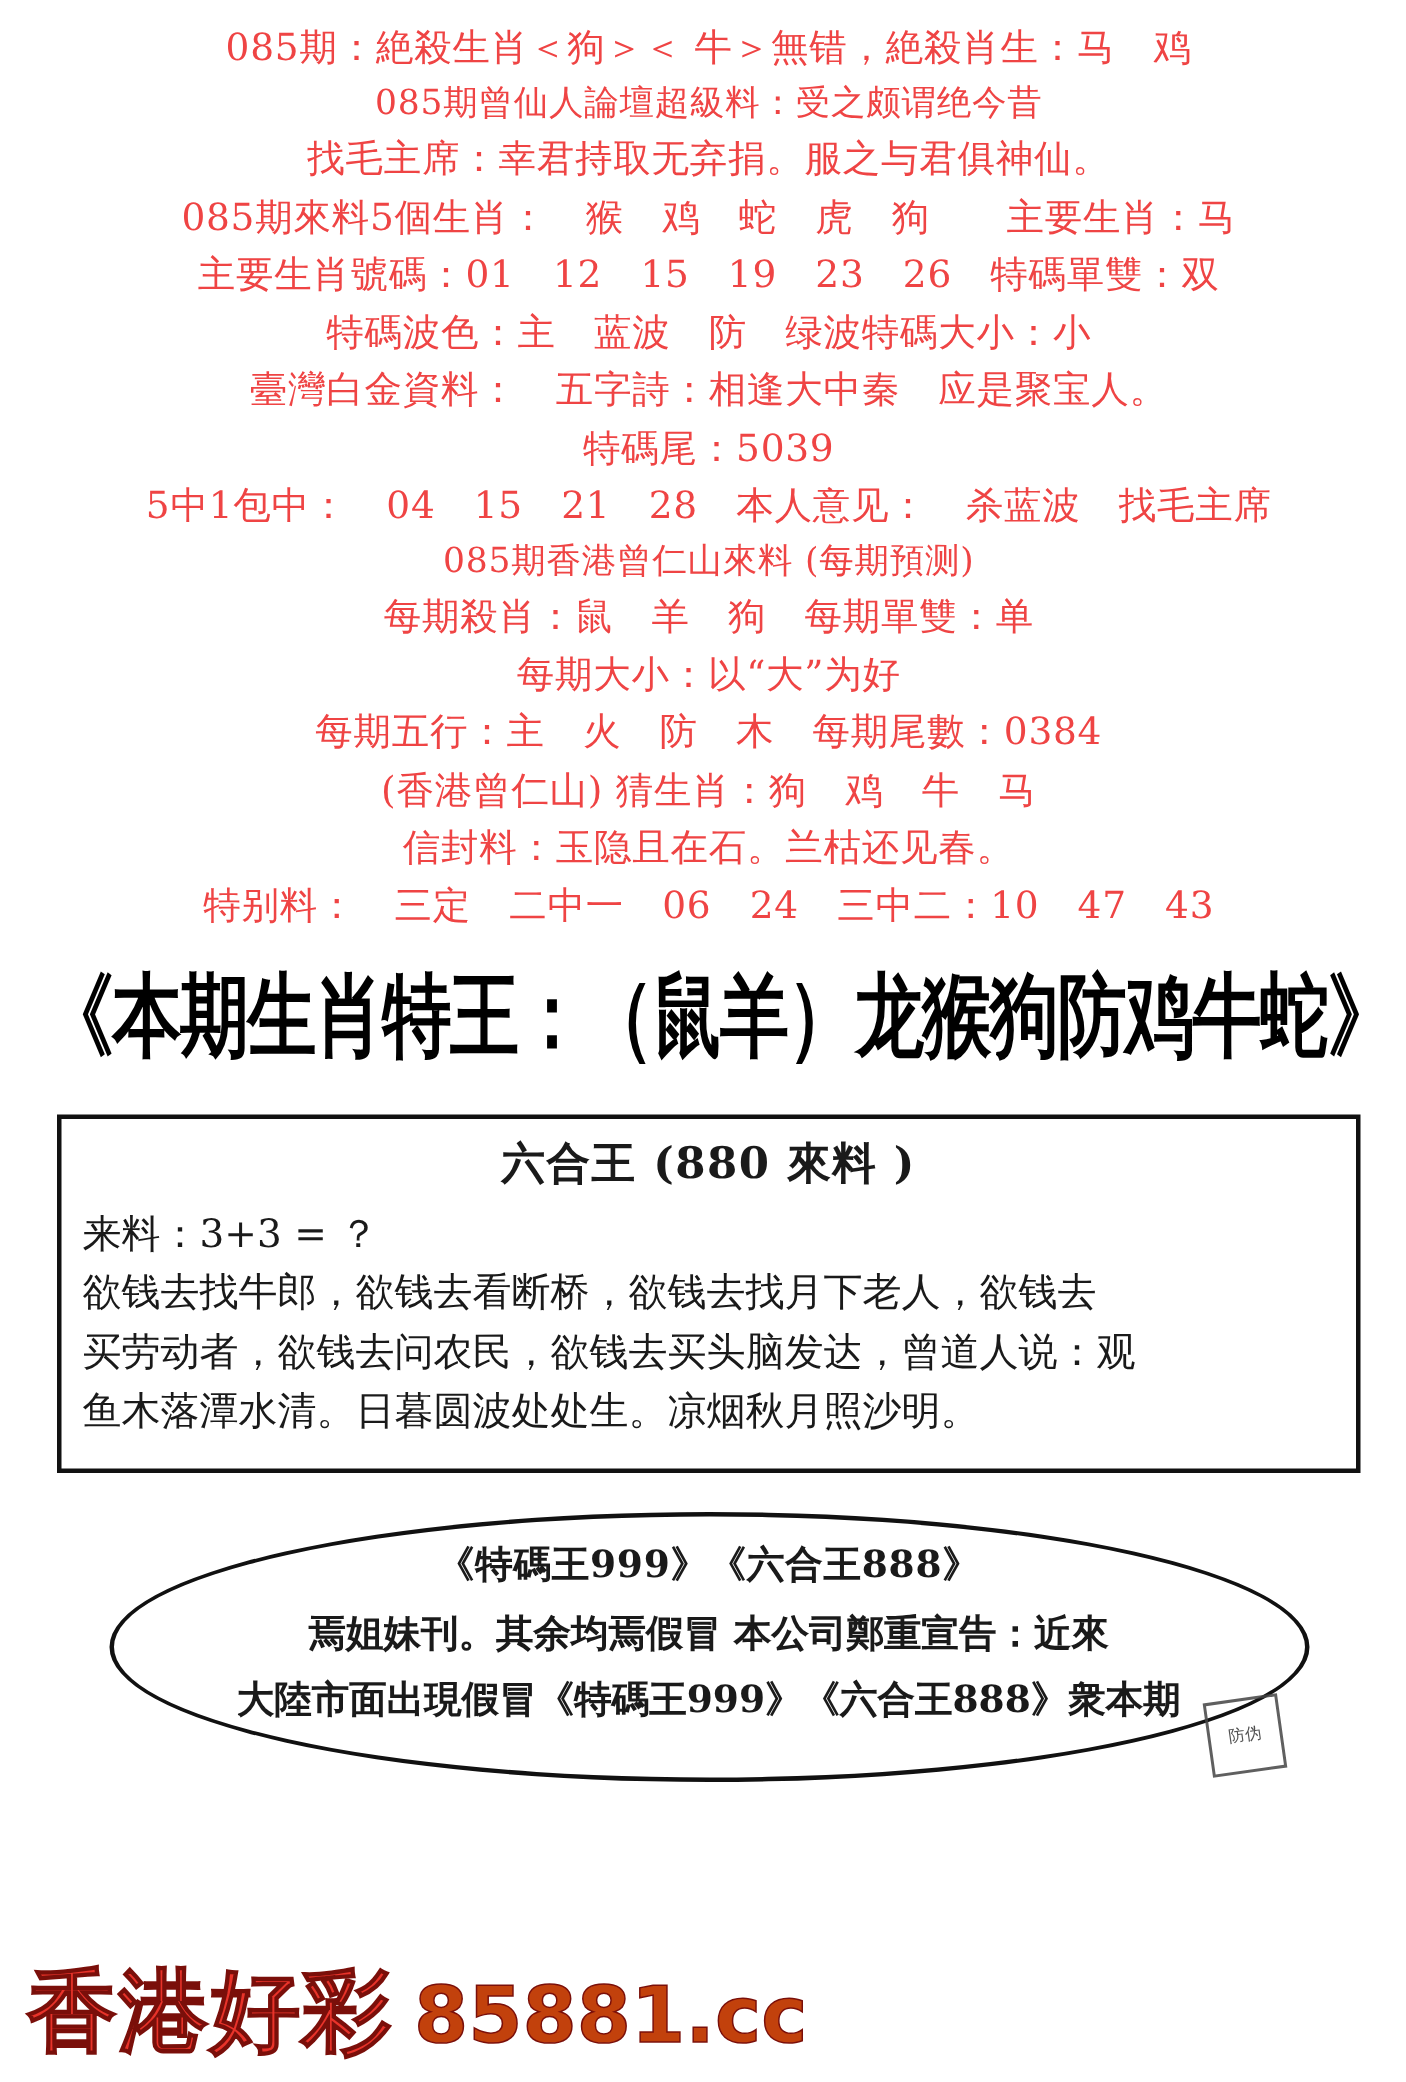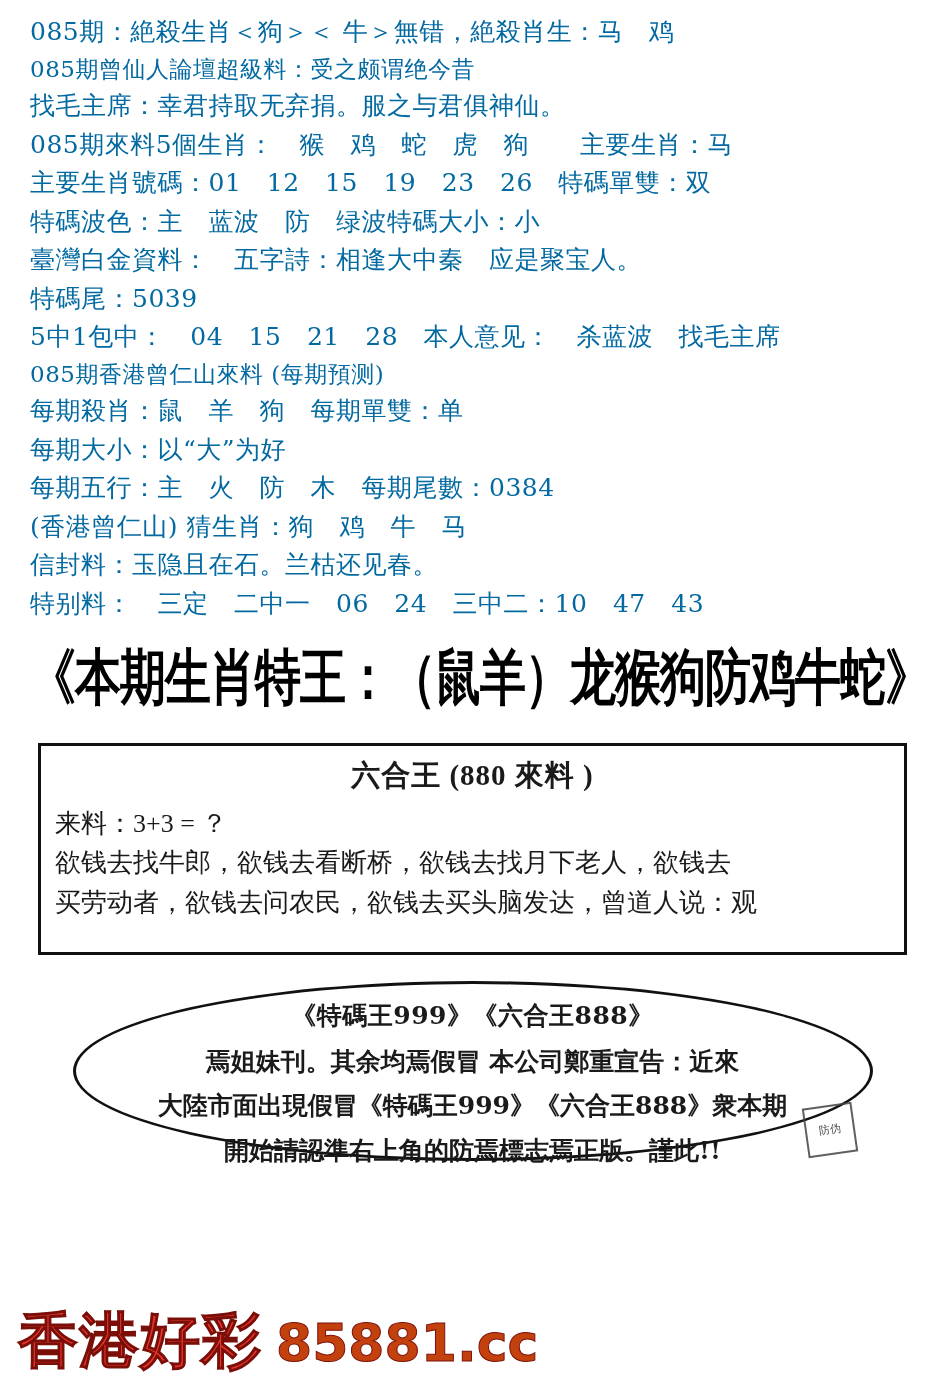"085期：絶殺生肖＜狗＞＜ 牛＞無错，絶殺肖生：马 鸡" .lines { color: #0369a1 -> #ef4444; text-align: none -> center }
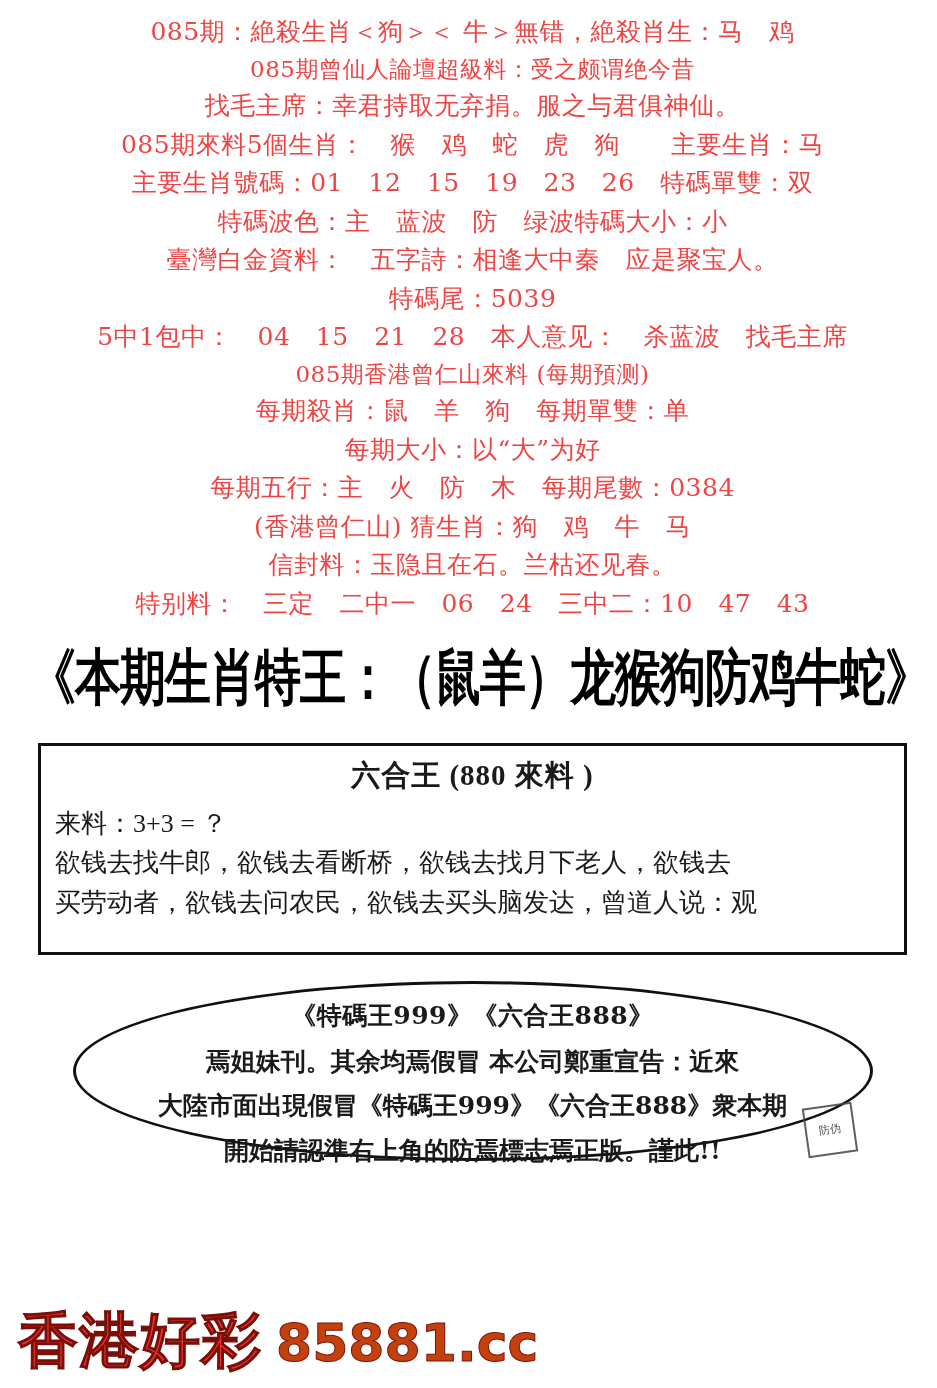"六合王 (880 來料 )" .box { font-family: Liberation Serif, serif -> none; padding: 8px 14px 28px 14px -> 8px 14px 16px 14px }
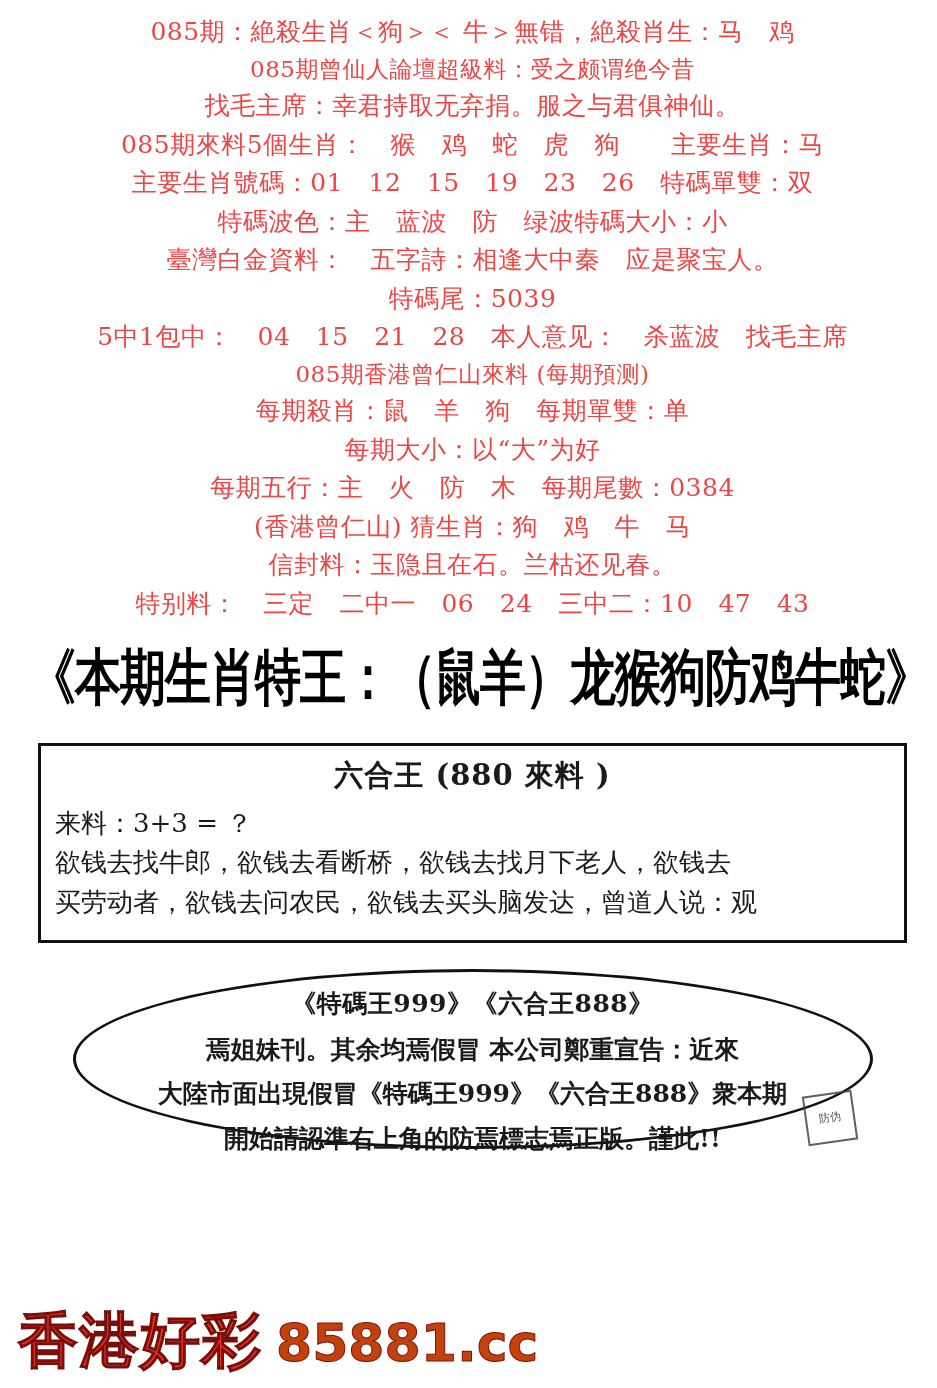"鱼木落潭水清。日暮圆波处处生。凉烟秋月照沙明。" p.box-line { html: none -> <p>鱼木落潭水清。日暮圆波处处生。凉烟秋月照沙明。</p> }
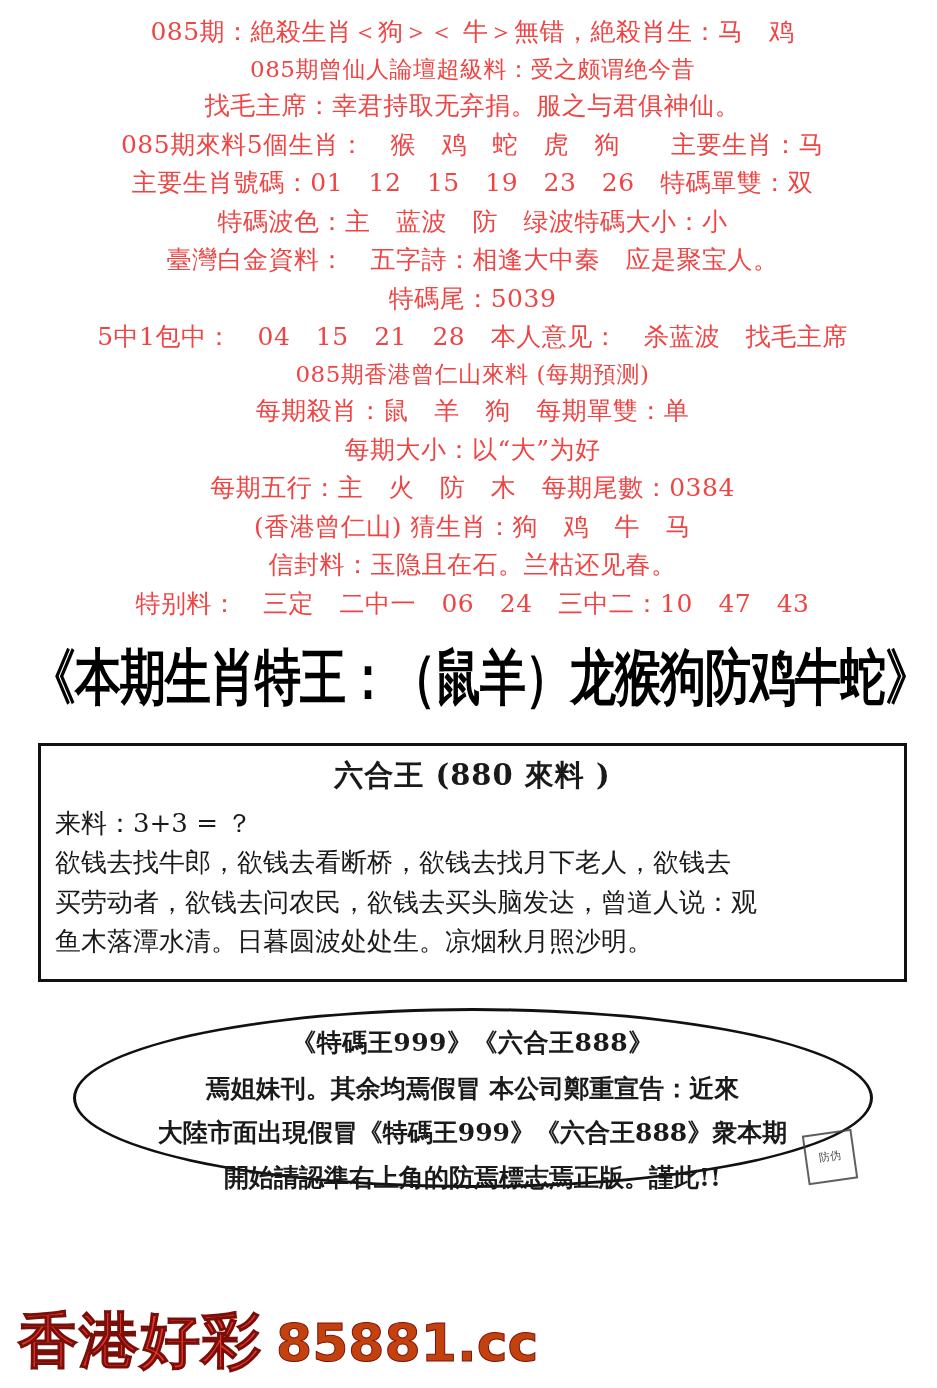"開始請認準右上角的防焉標志焉正版。謹此!!" div.ell-line { html: <div>開始請認準右上角的防焉標志焉正版。謹此!!</div> -> none }
